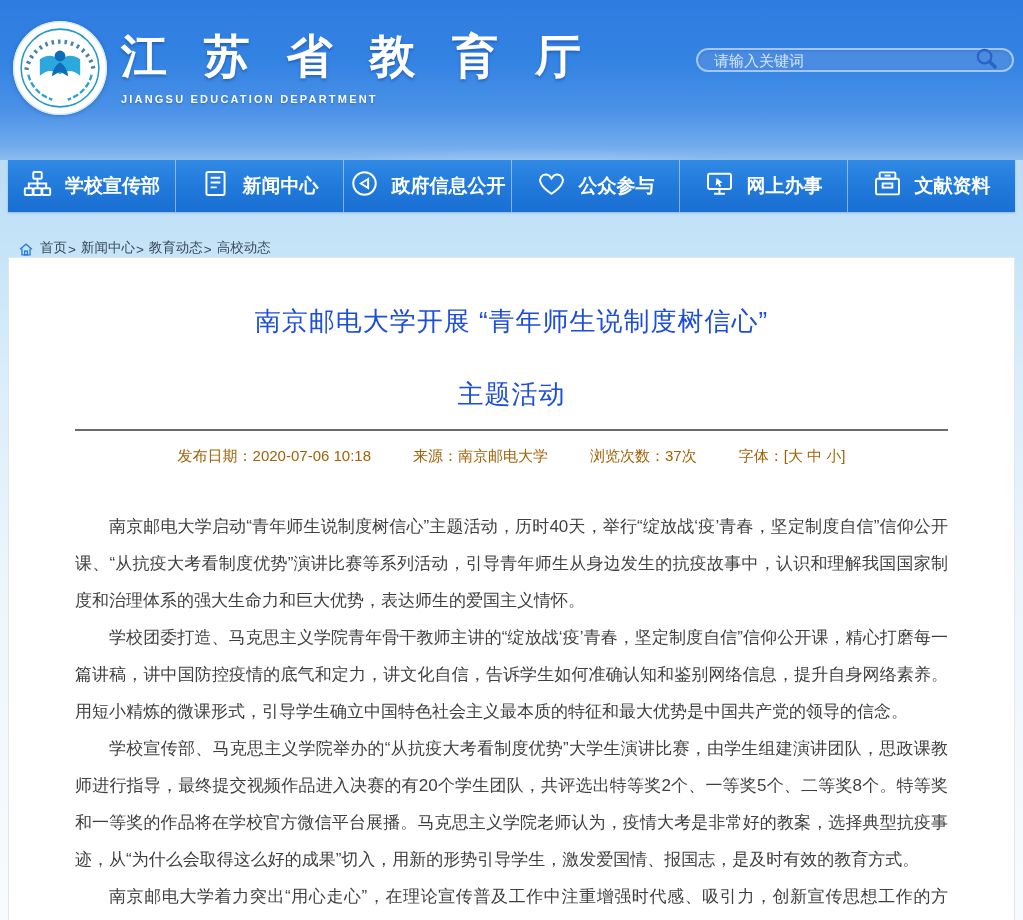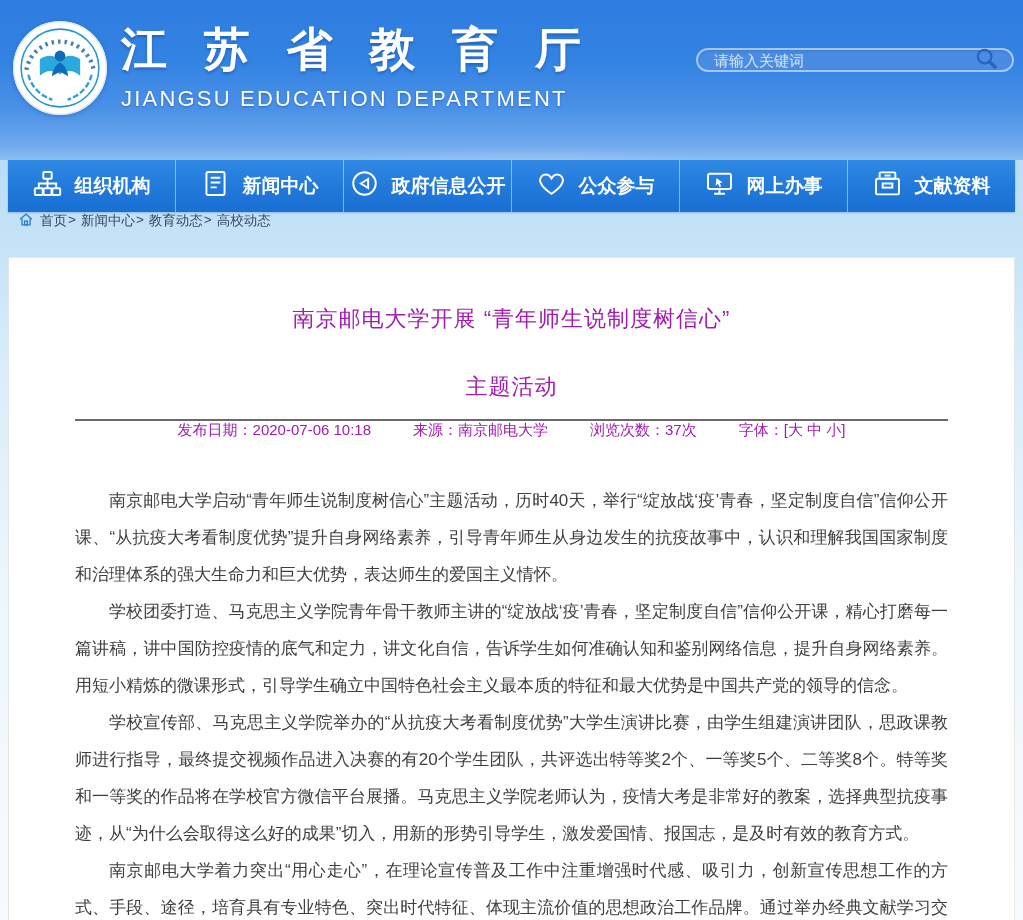"JIANGSU EDUCATION DEPARTMENT" .brand-subtitle { font-size: 22px -> 11px; font-weight: normal -> bold }
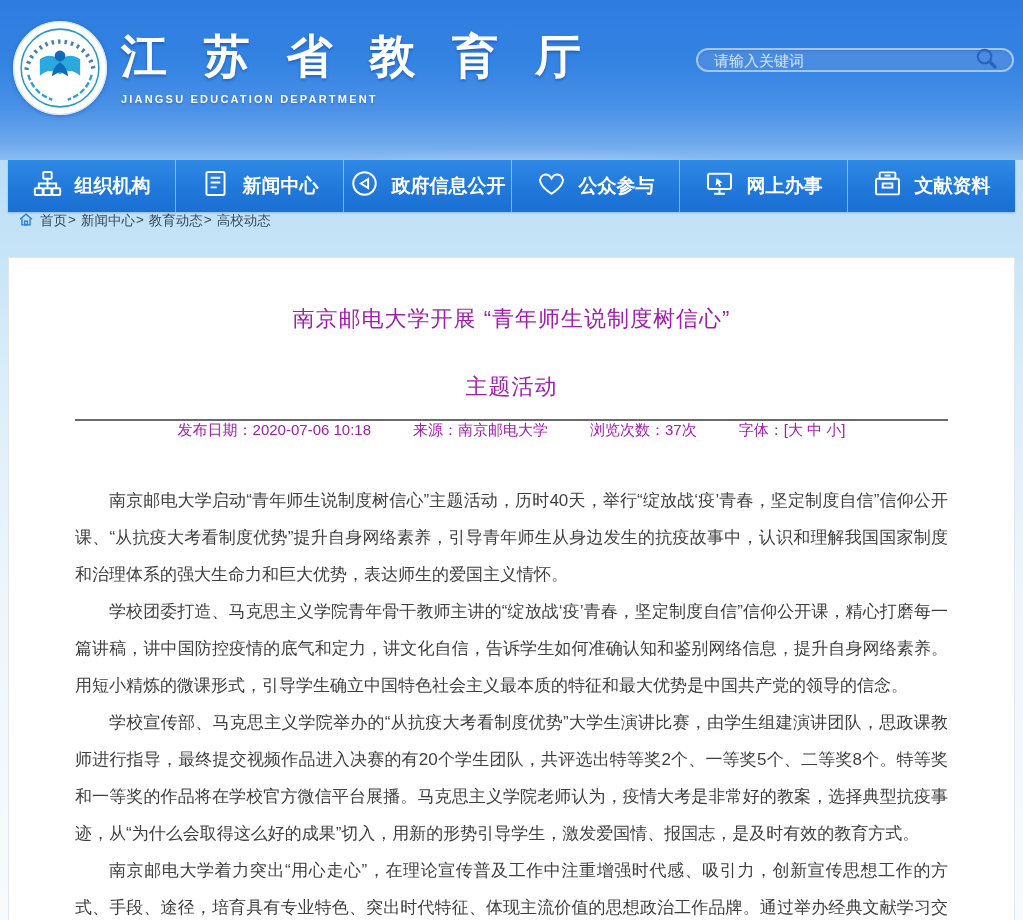"组织机构" span { text: 组织机构 -> 学校宣传部 }
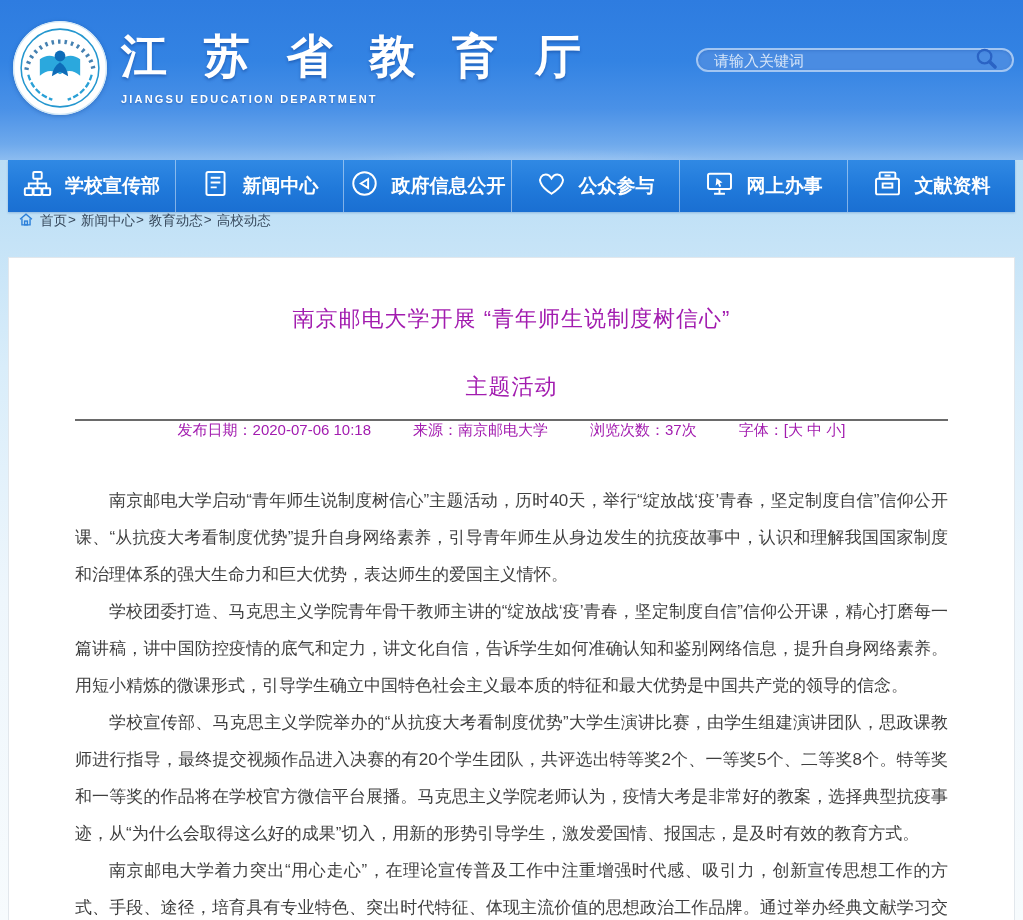"首页" .breadcrumb { align-items: flex-start -> flex-end }
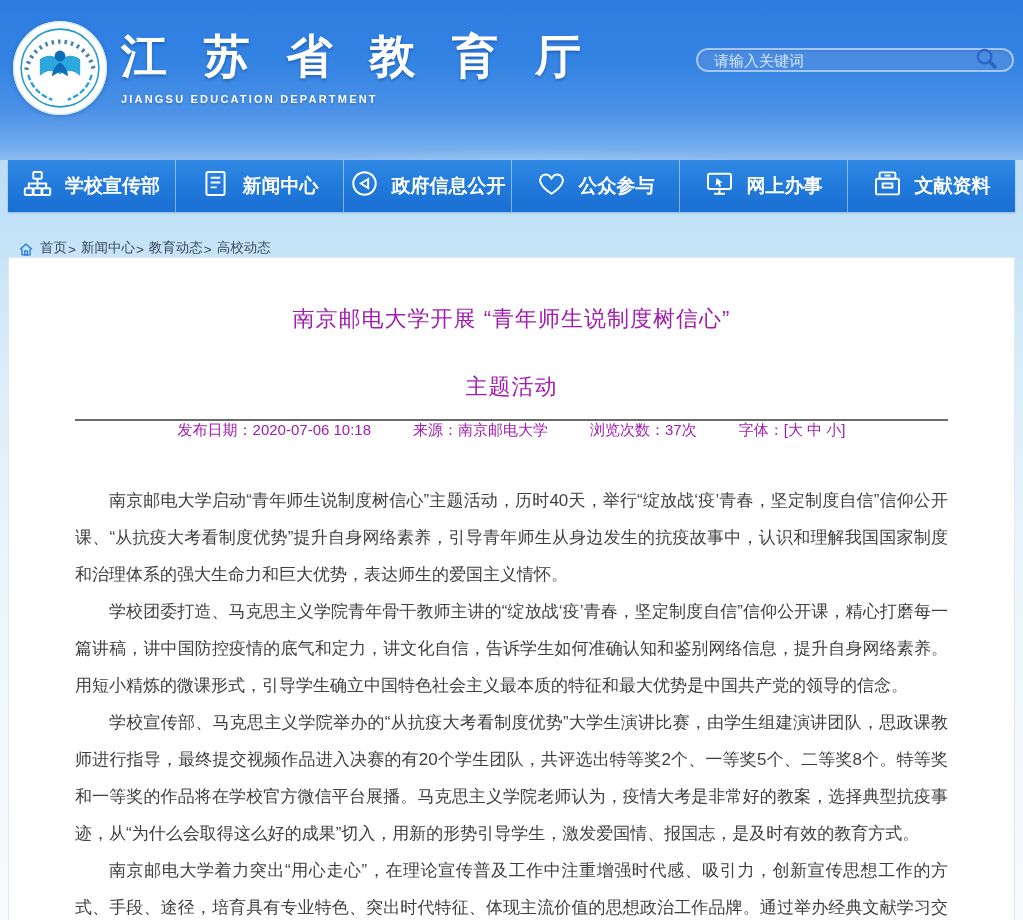"南京邮电大学开展 “青年师生说制度树信心”" .article-title { color: #a21caf -> #1d4ed8; font-size: 22px -> 26px }
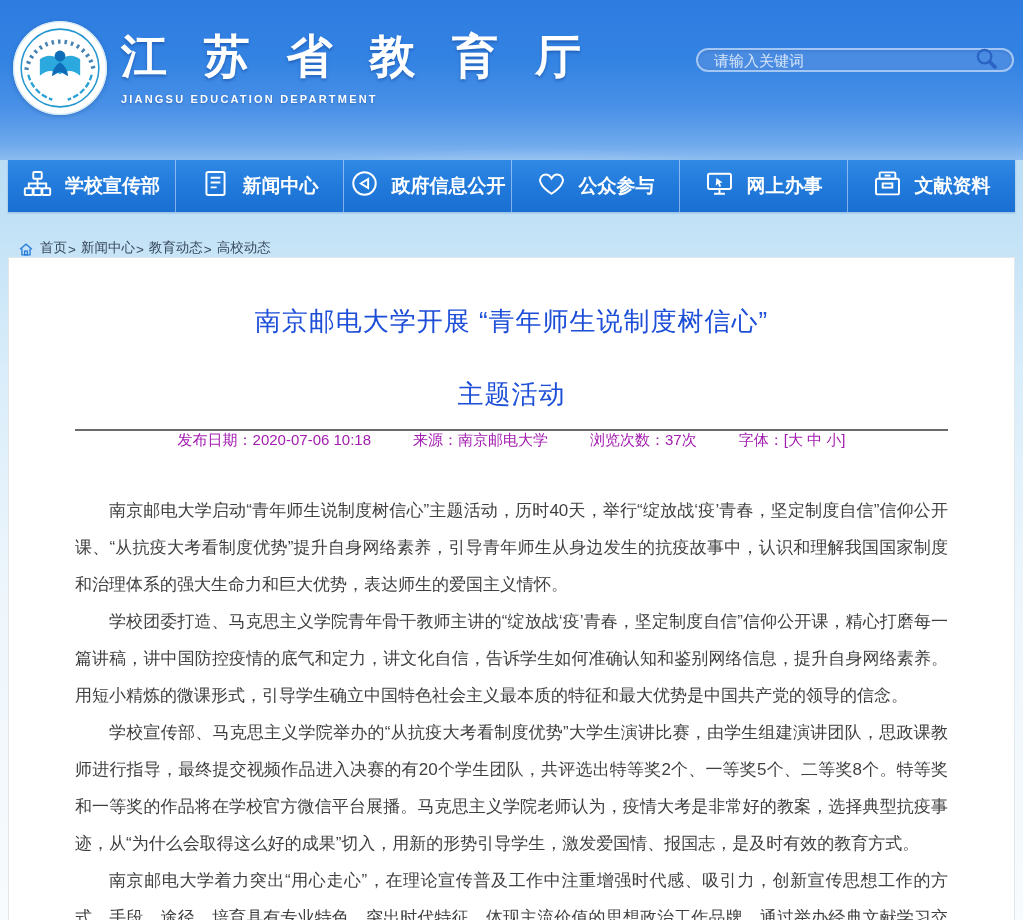"发布日期：2020-07-06 10:18" .meta-row { color: #a21caf -> #a16207; margin-top: none -> 16px }
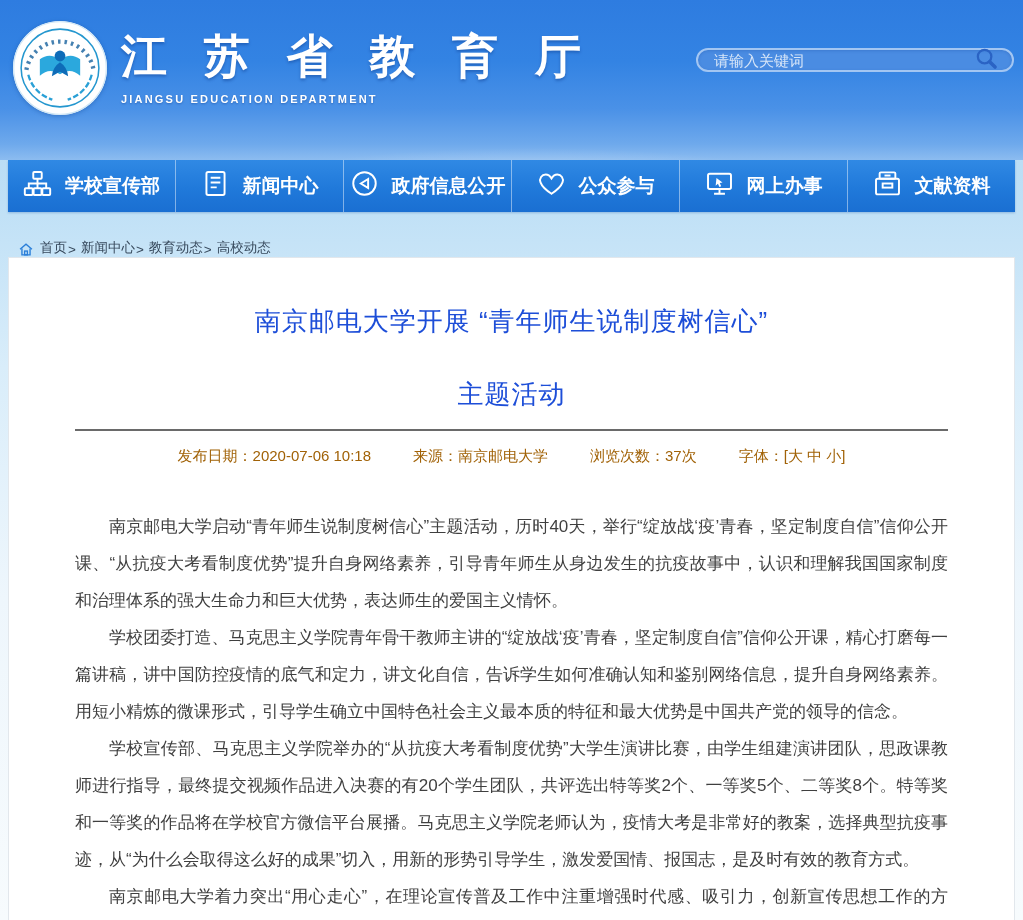"南京邮电大学启动“青年师生说制度树信心”主题活动，历时40天，举行“绽放战‘疫’" p { text: 提升自身网络素养 -> 演讲比赛等系列活动 }
